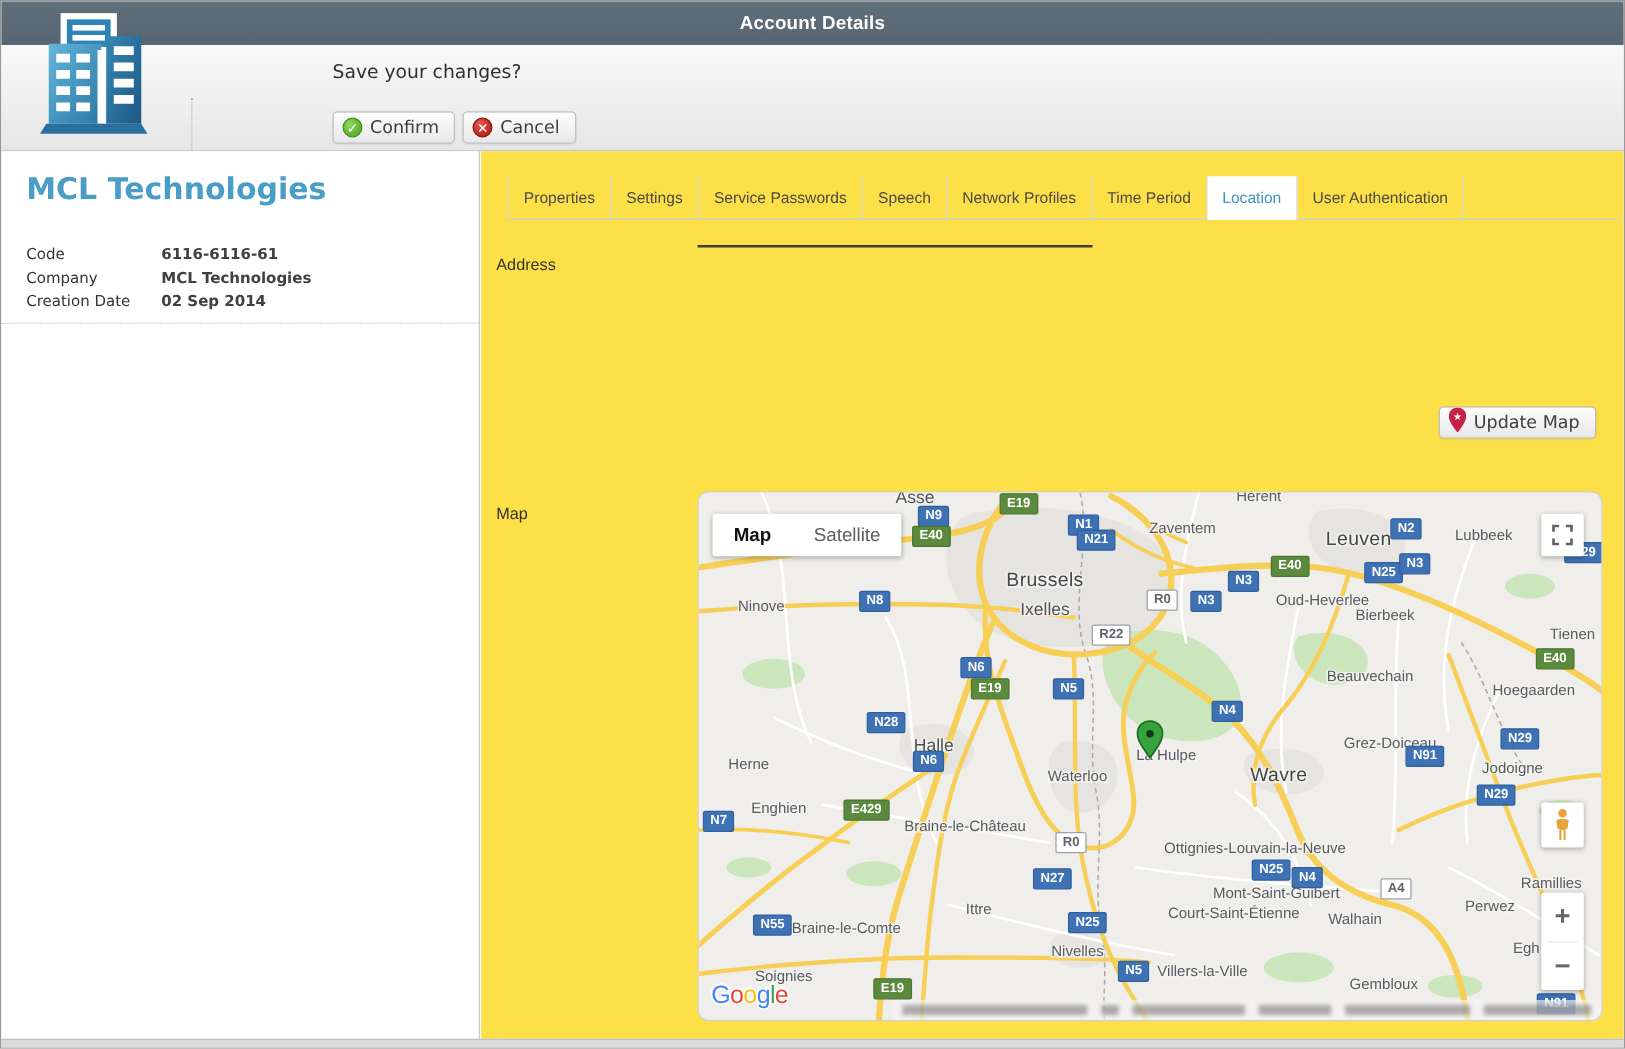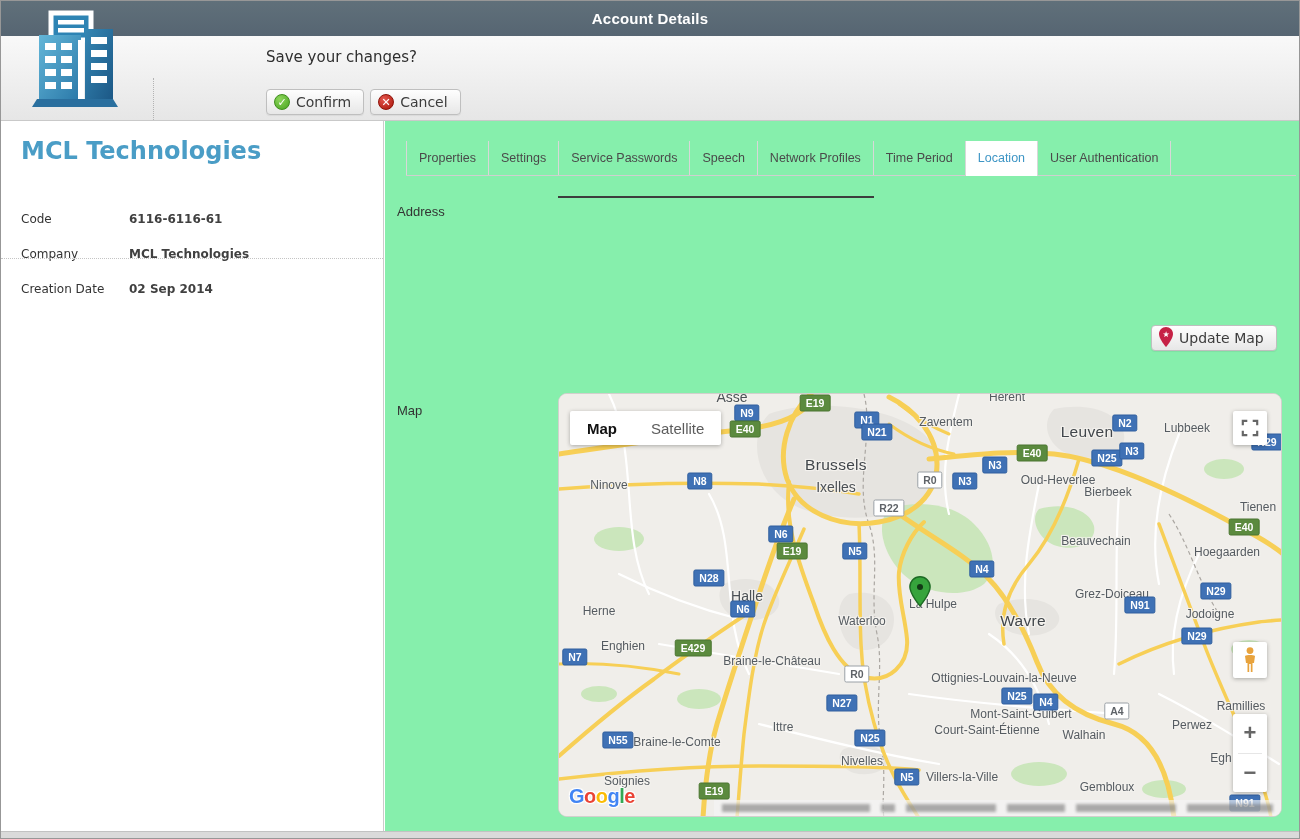"Properties" .content { background: #86efac -> #fde047 }
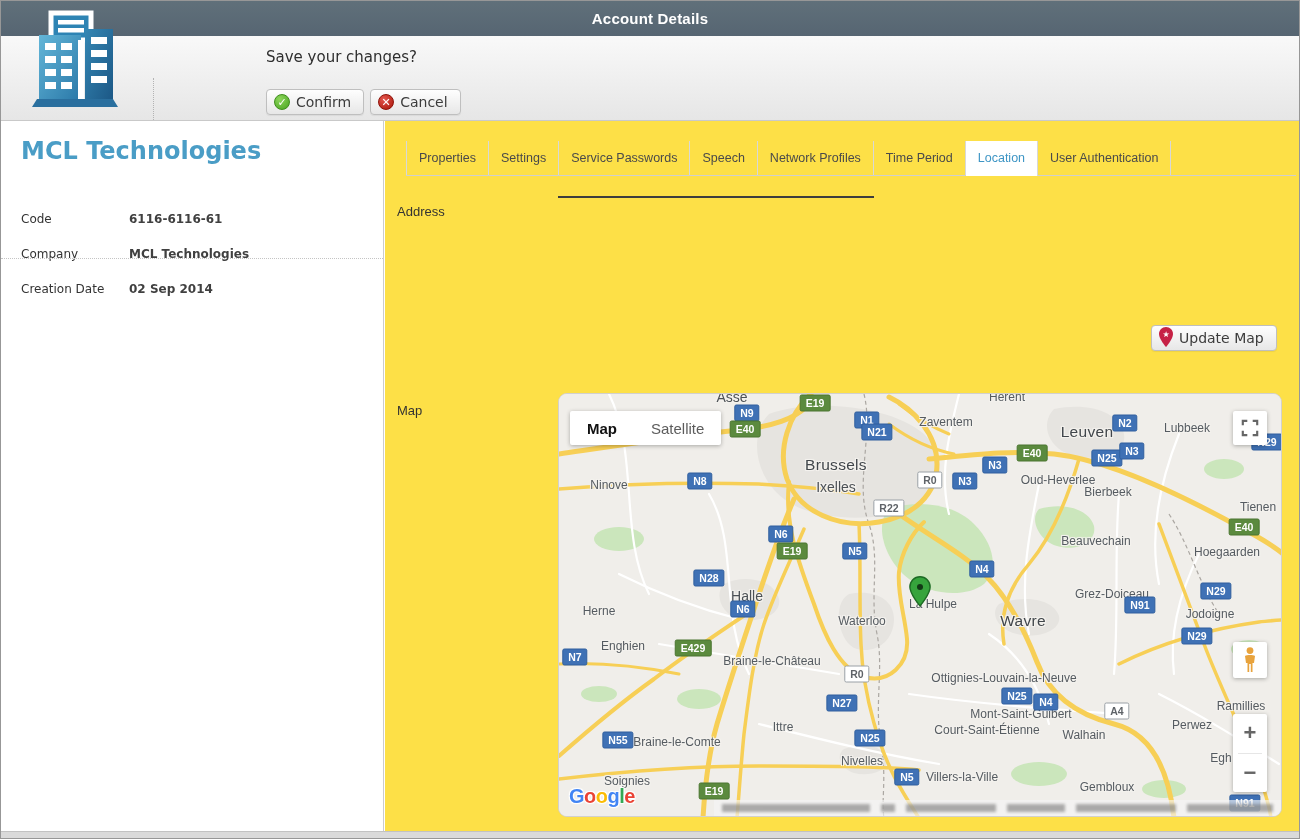"Code" .frow { margin-top: 16px -> none }
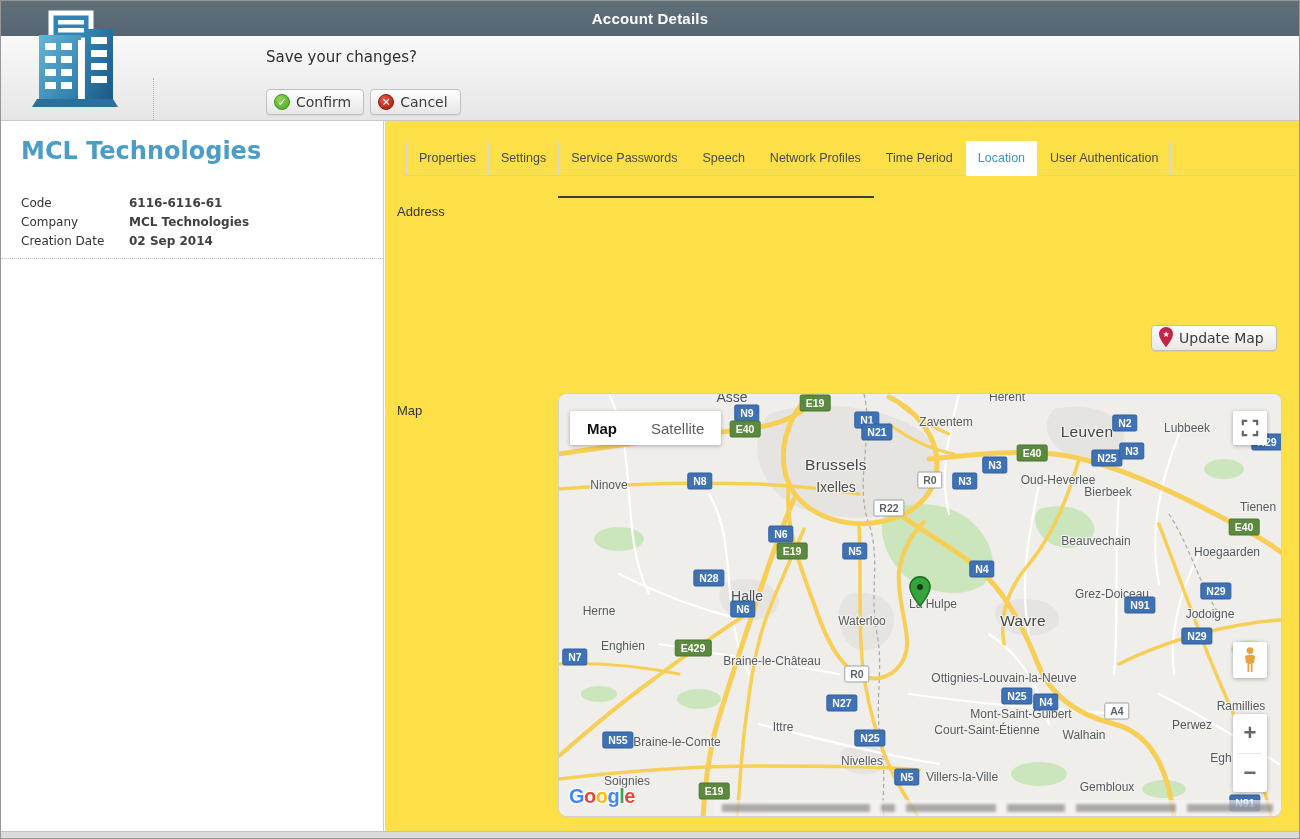"Google" .glogo { font-weight: bold -> normal }
